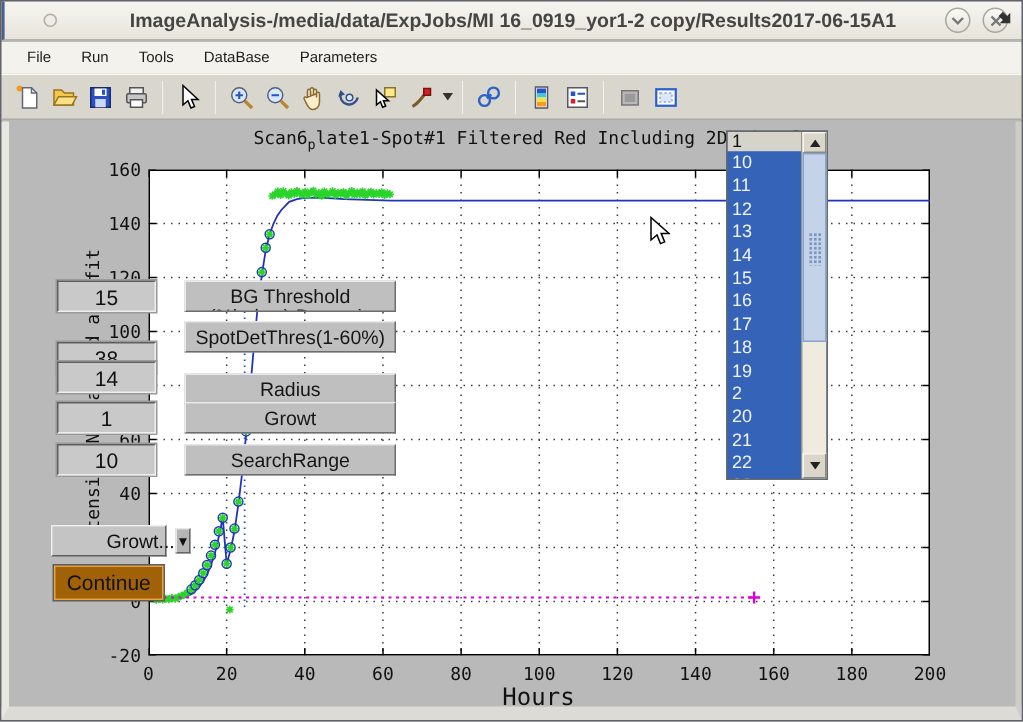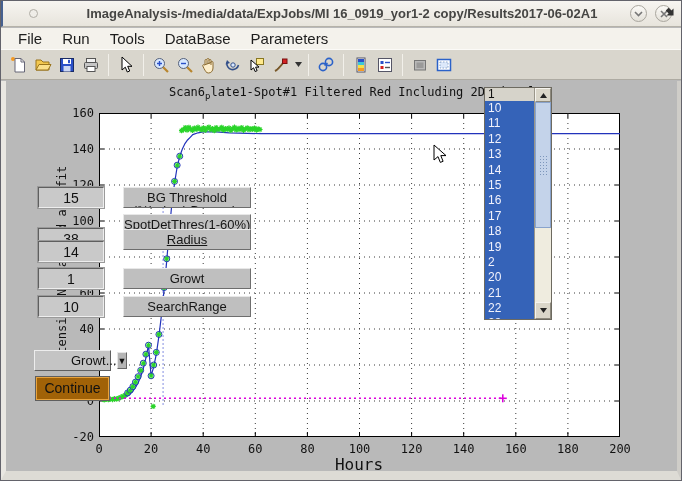"ImageAnalysis-/media/data/ExpJobs/MI" div.win-title { text: copy/Results2017-06-02A1 -> copy/Results2017-06-15A1 }
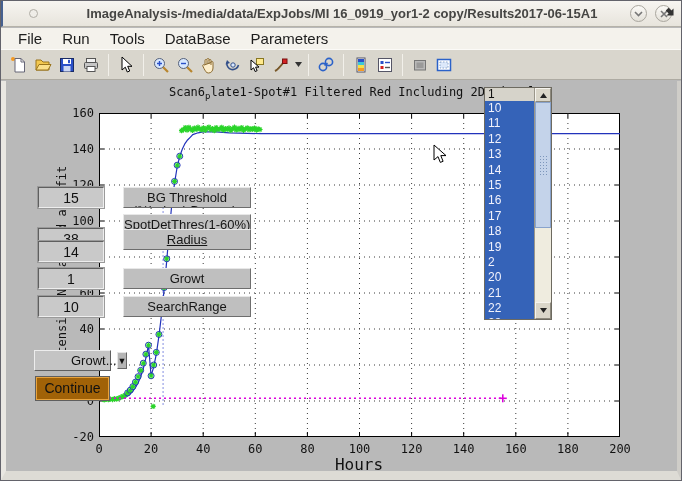"File" .menu-item { font-size: 15px -> 10px }
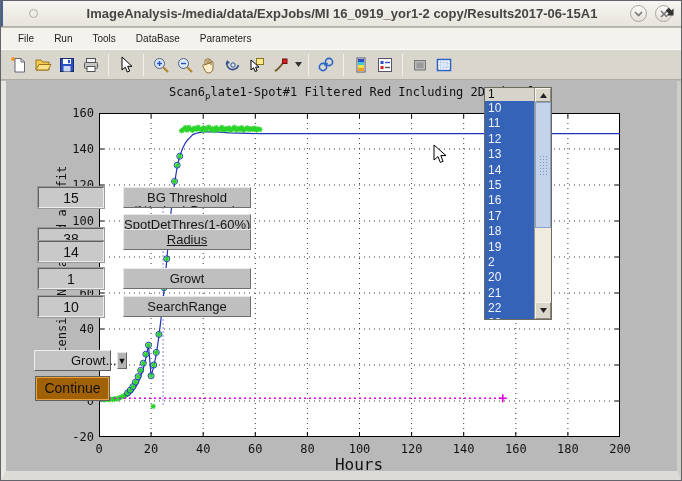"BG Threshold" .param-btn { width: 128px -> 141px }
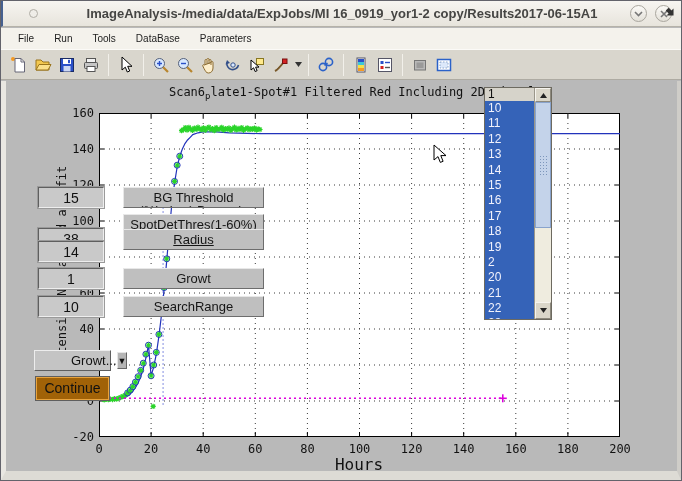"Radius" div.param-btn { text-decoration: underline -> none; top: 148px -> 168px }
